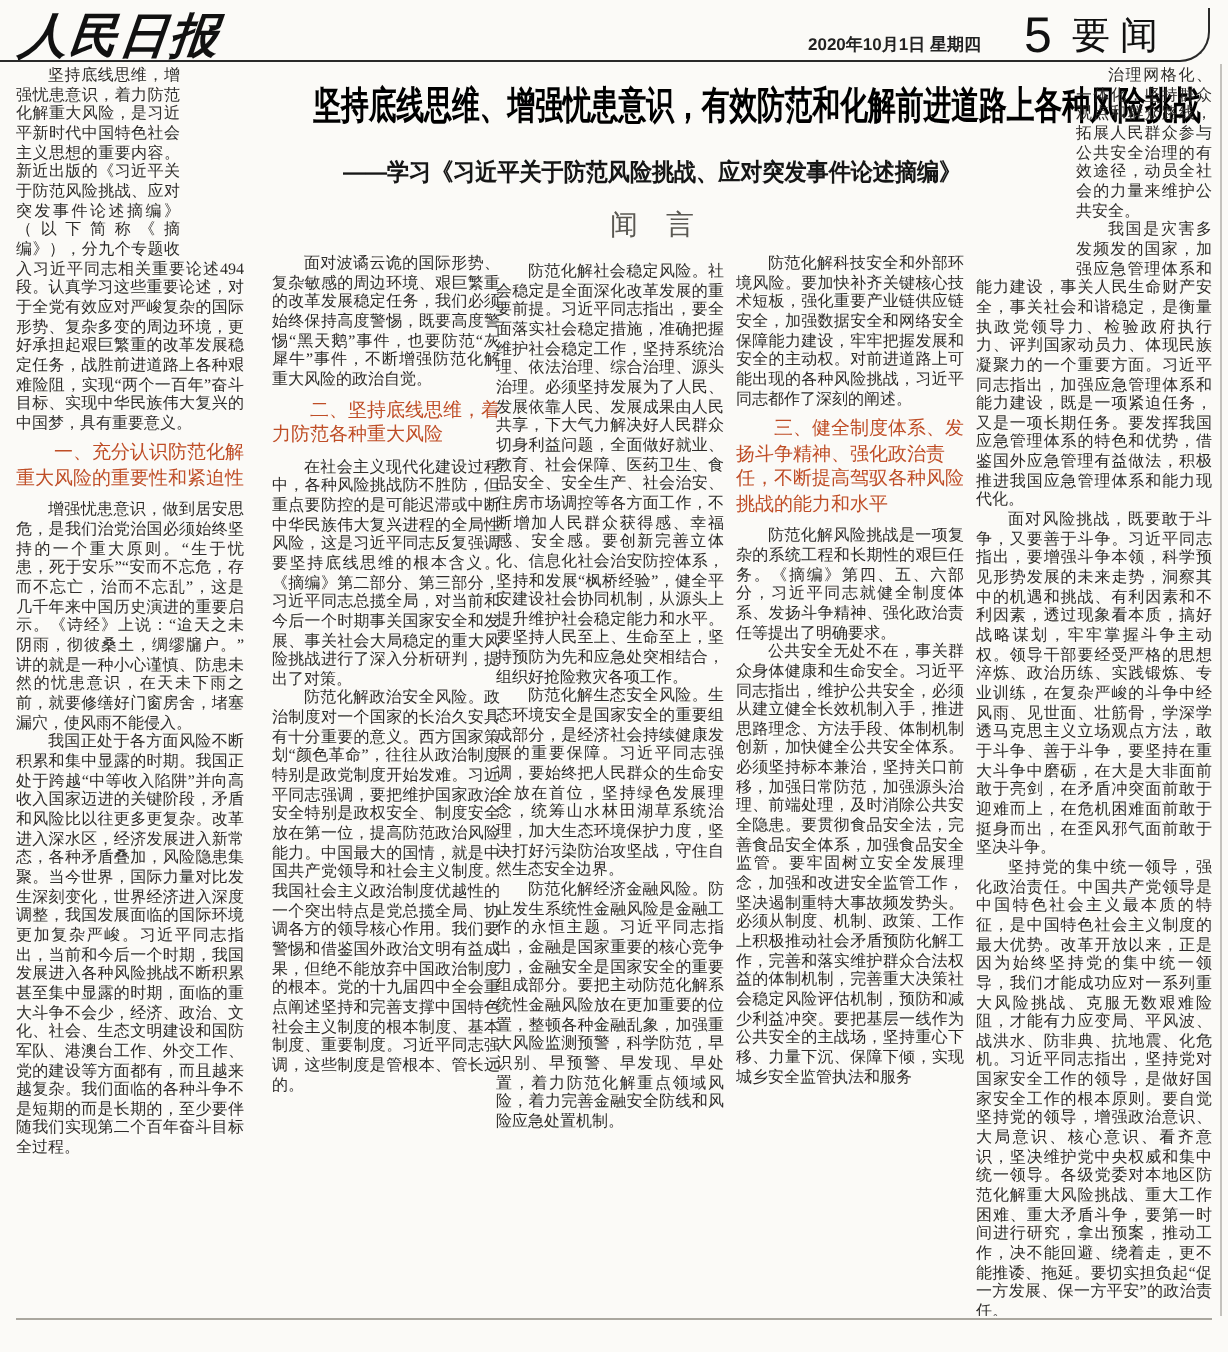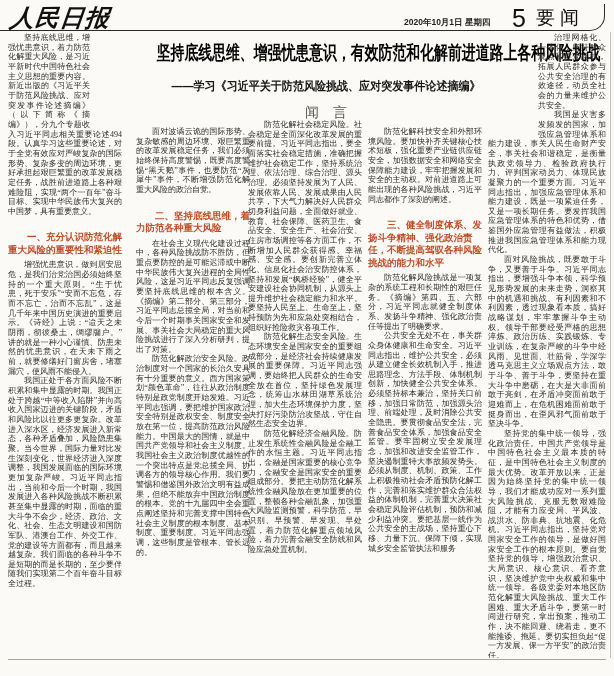"防范化解社会稳定风险。社会稳定是全面深化改革发展的重要前提。习近平同志指出，要全" .col-3 { top: 120px -> 131px }
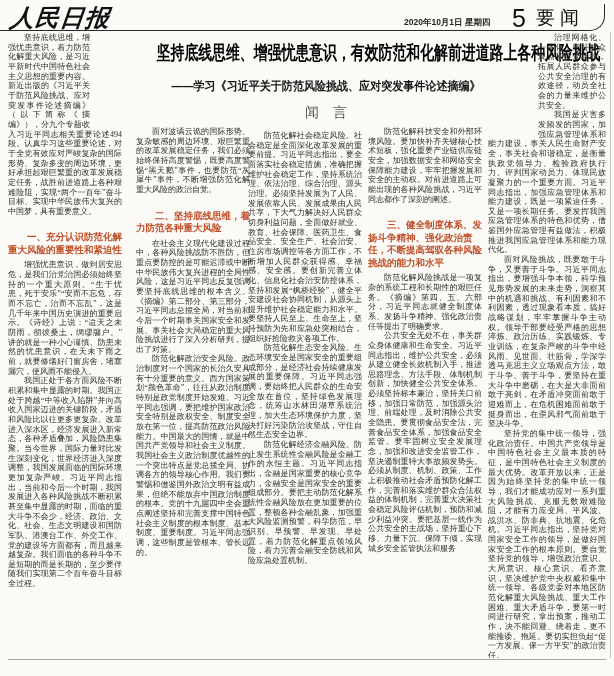"二、坚持底线思维，着力防范各种重大风险" .sec-heading { font-weight: bold -> normal; margin: 15px 0 4px 0 -> 5px 0 4px 0 }
